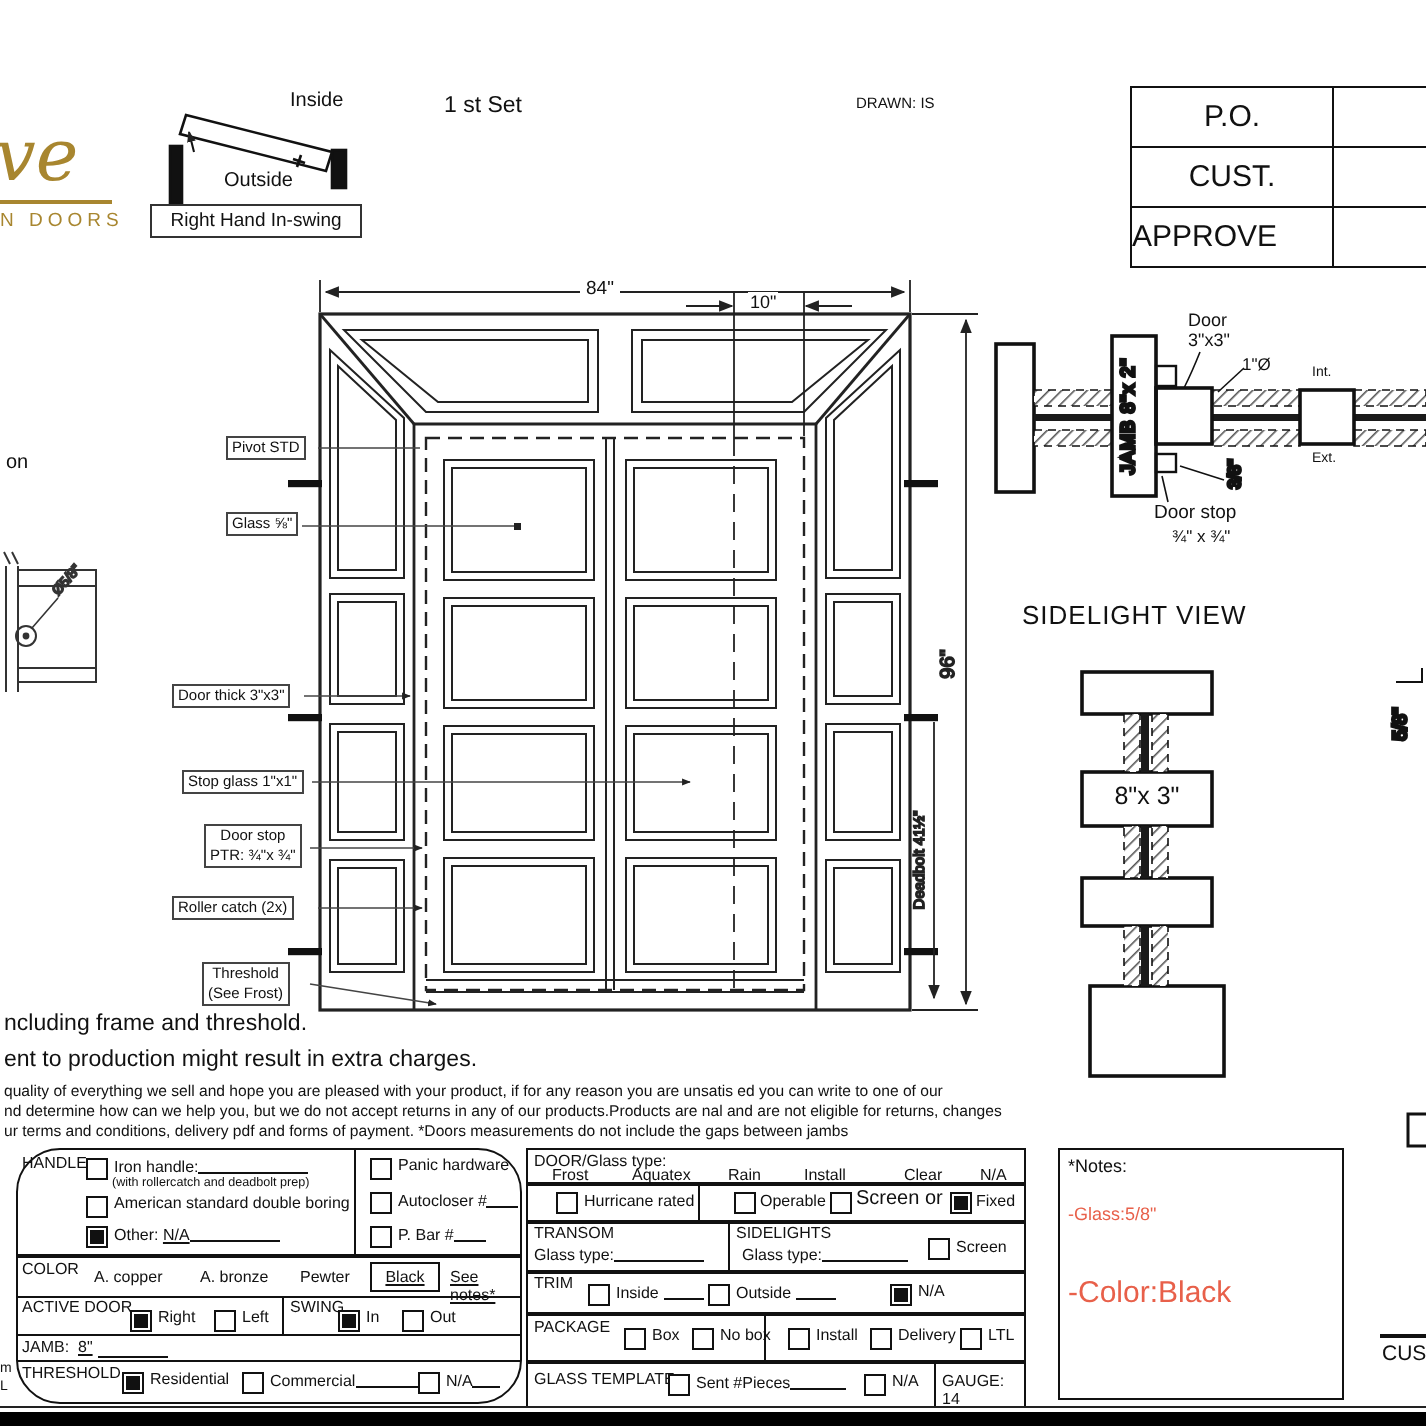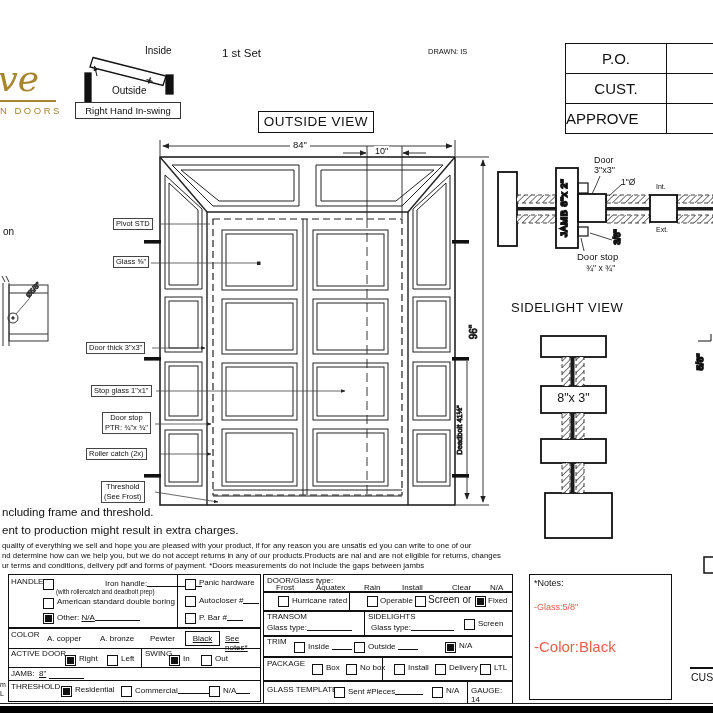"OUTSIDE VIEW" div.abs { html: <div>OUTSIDE VIEW</div> -> none }
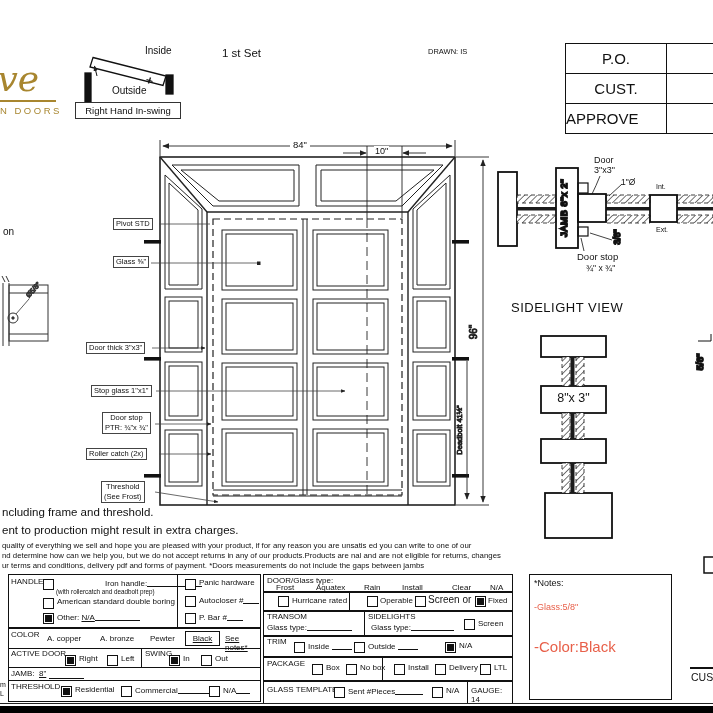"HANDLE" div.box { border-radius: none -> 22px }
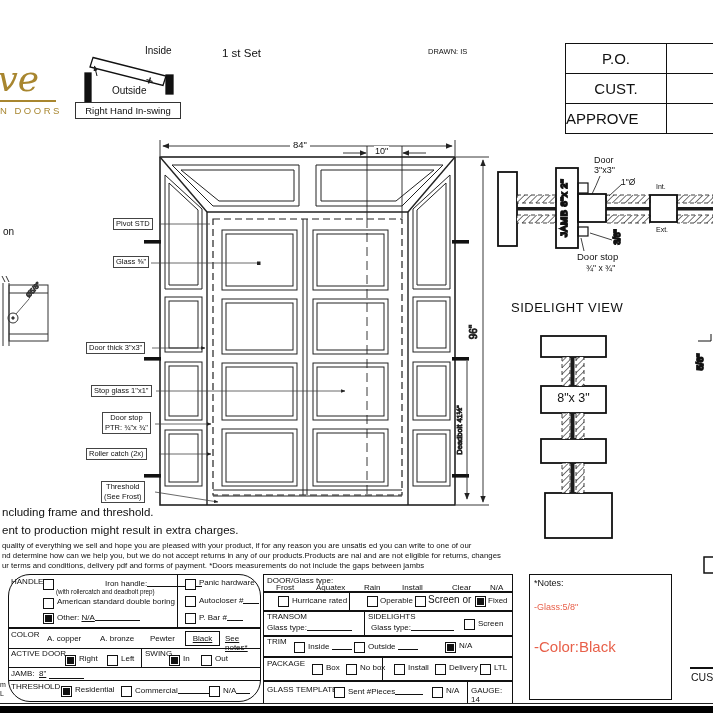"Iron handle:" div.lbl { margin-left: 48px -> none }
